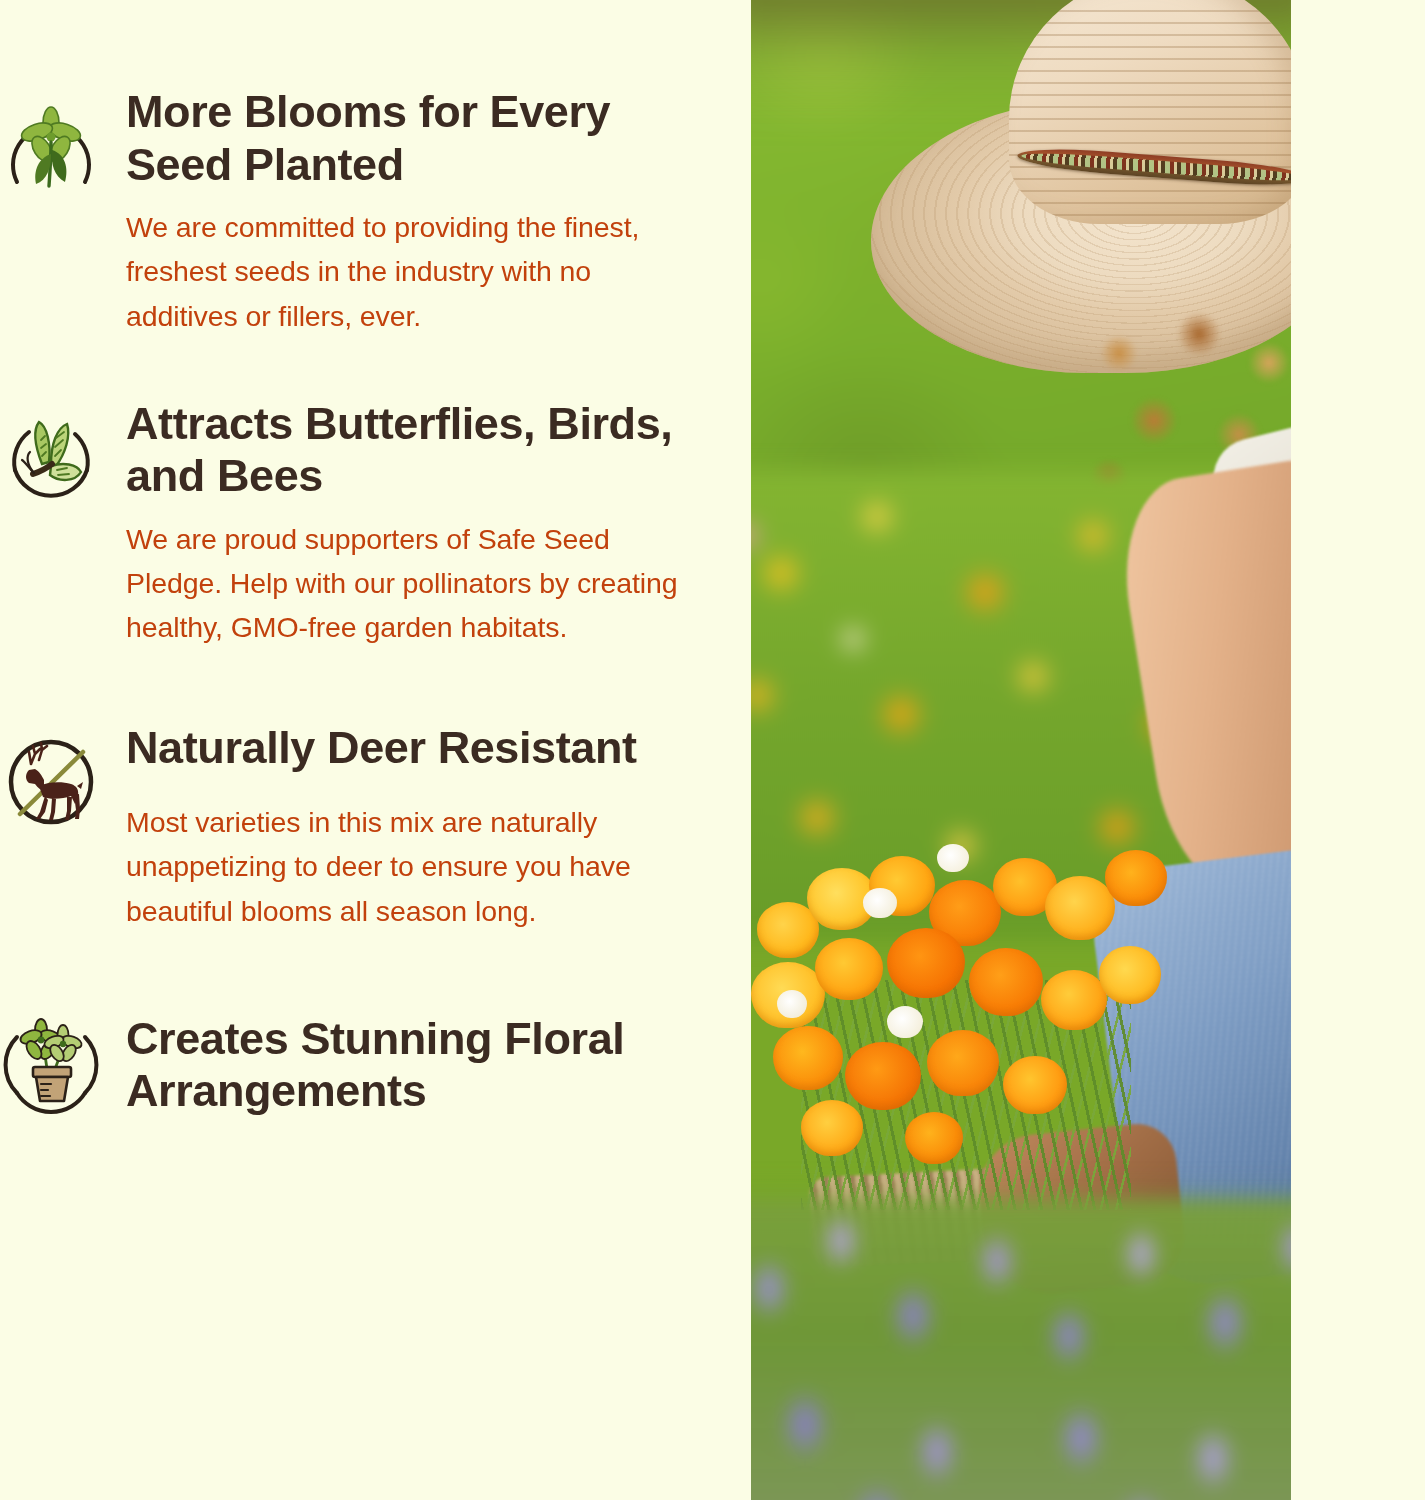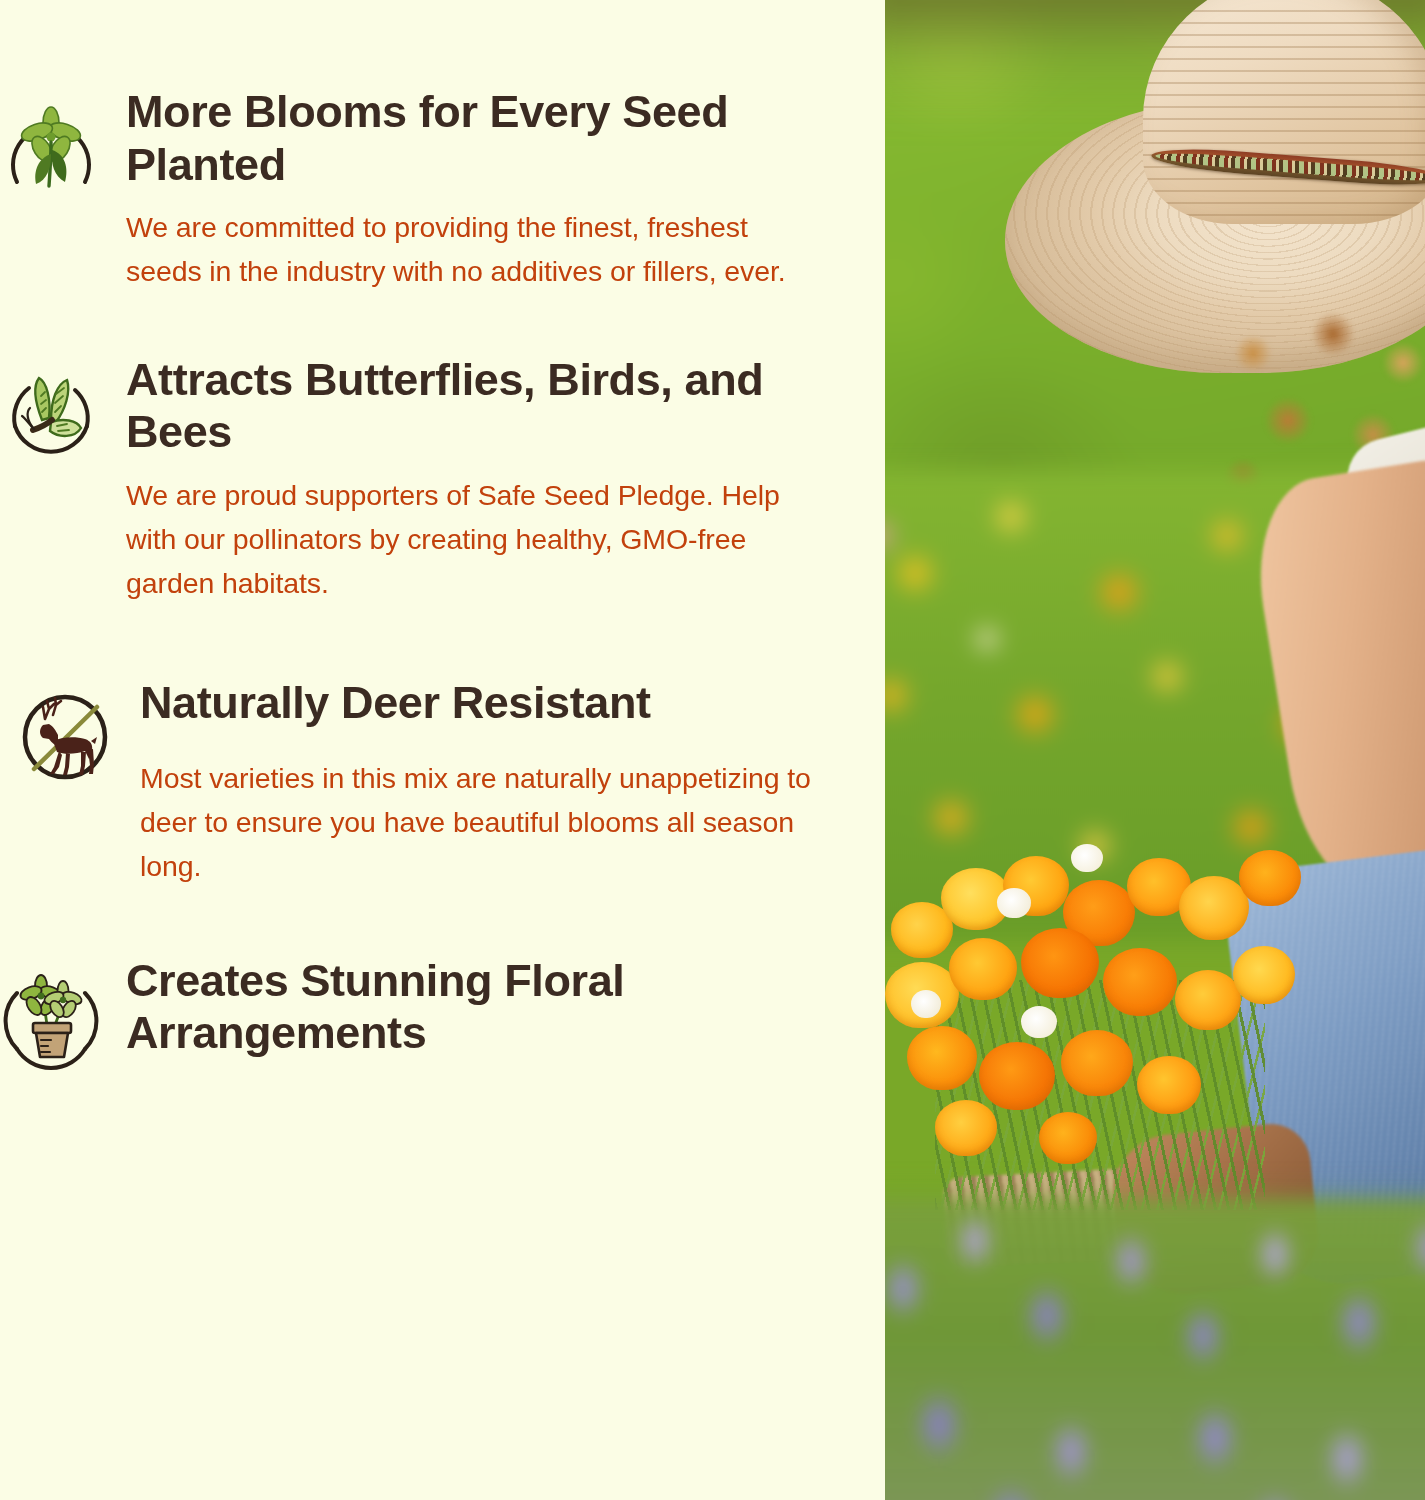"More Blooms for Every Seed" .features-panel { width: 885px -> 751px }
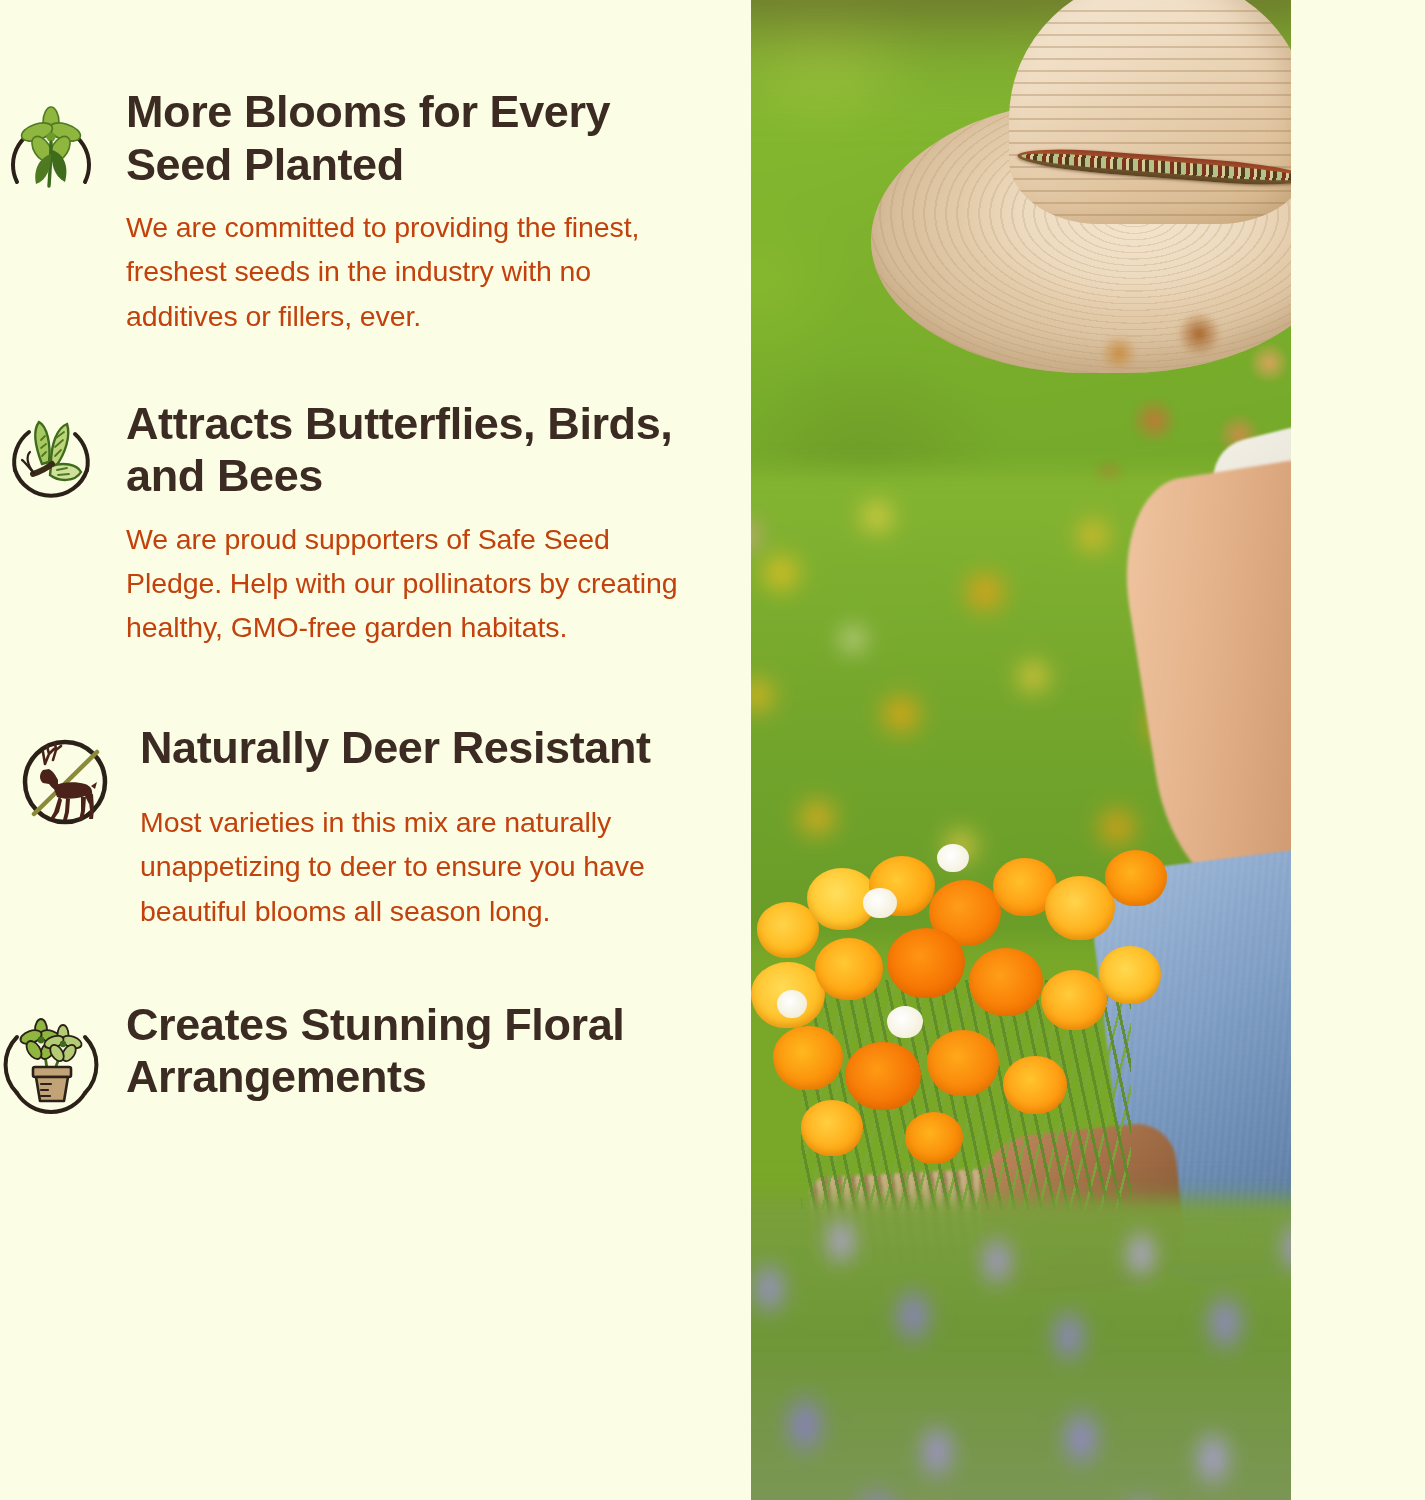"Naturally Deer Resistant" .row-3 { padding-left: 14px -> none }
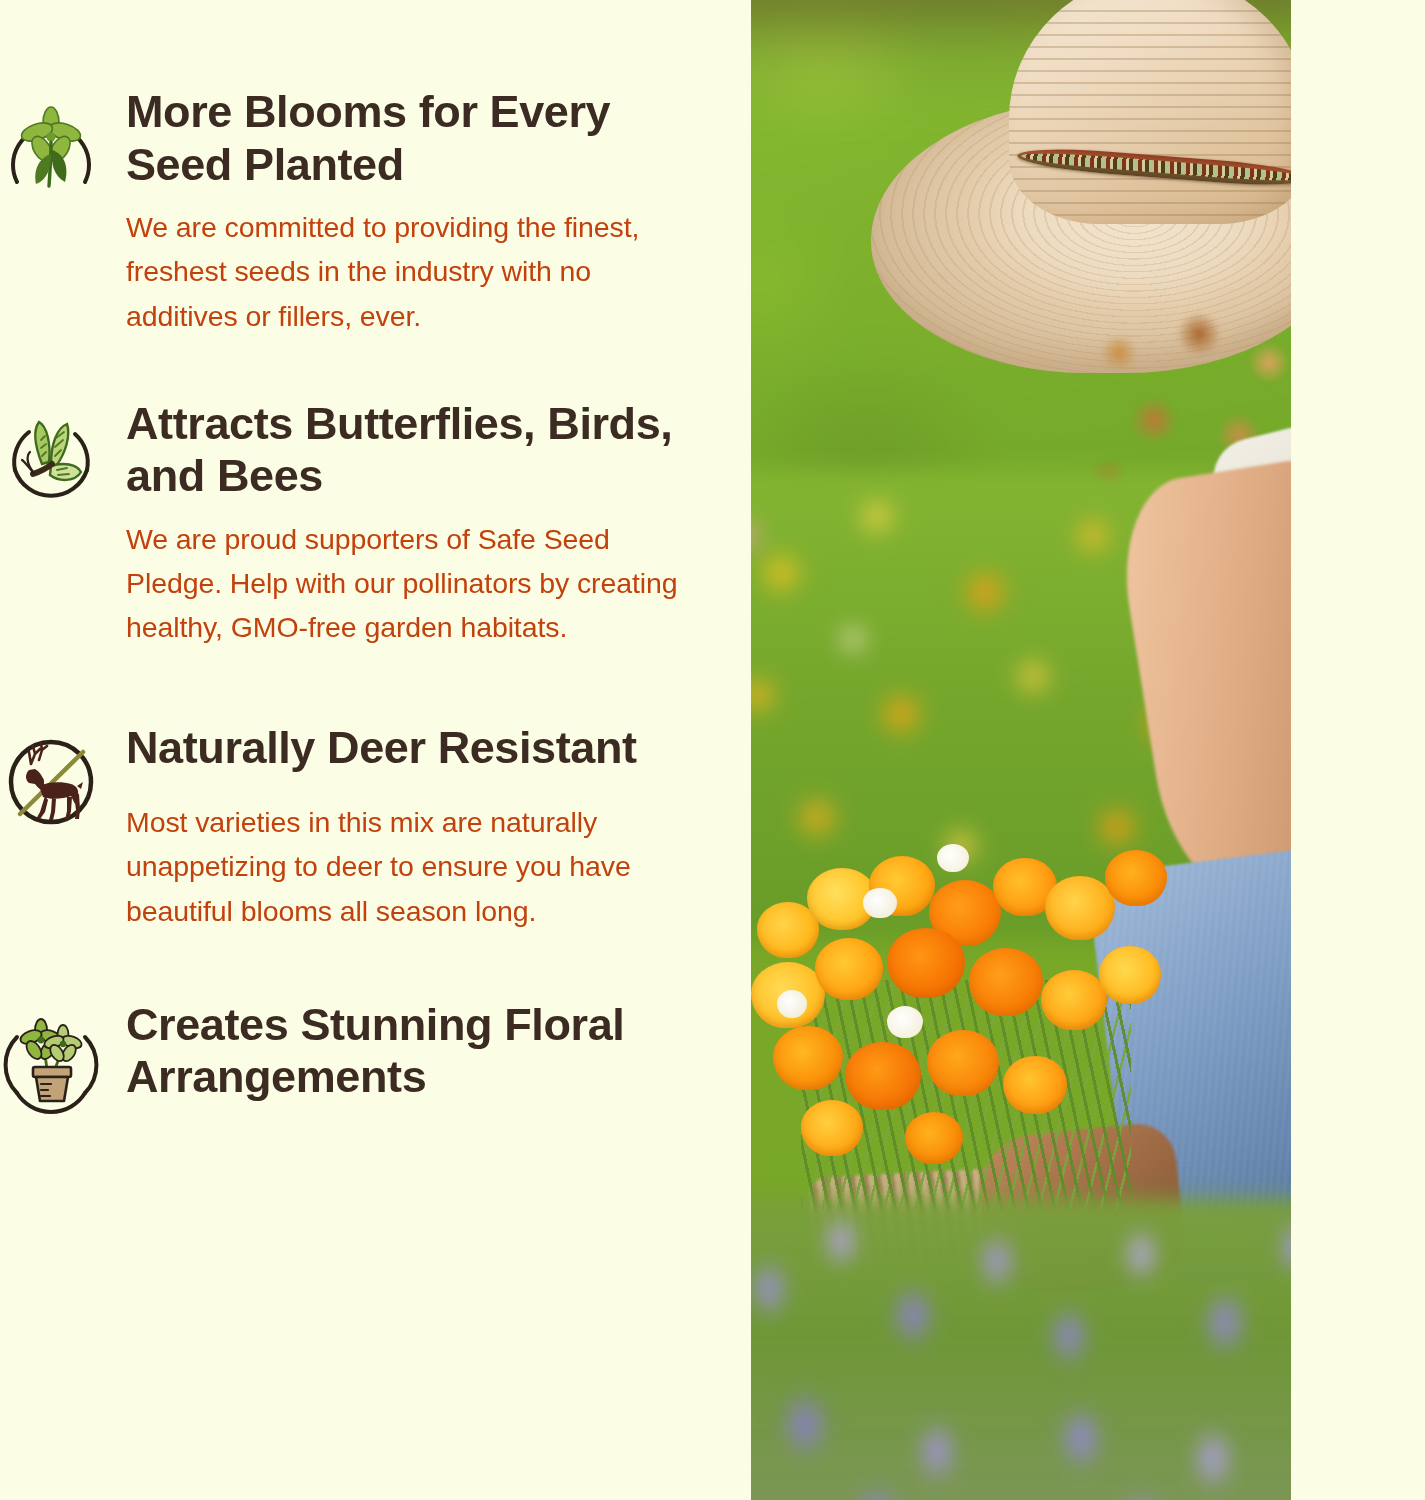"Creates Stunning Floral Arrangements" .row-4 .feature-text-cell { margin-top: none -> 14px }
